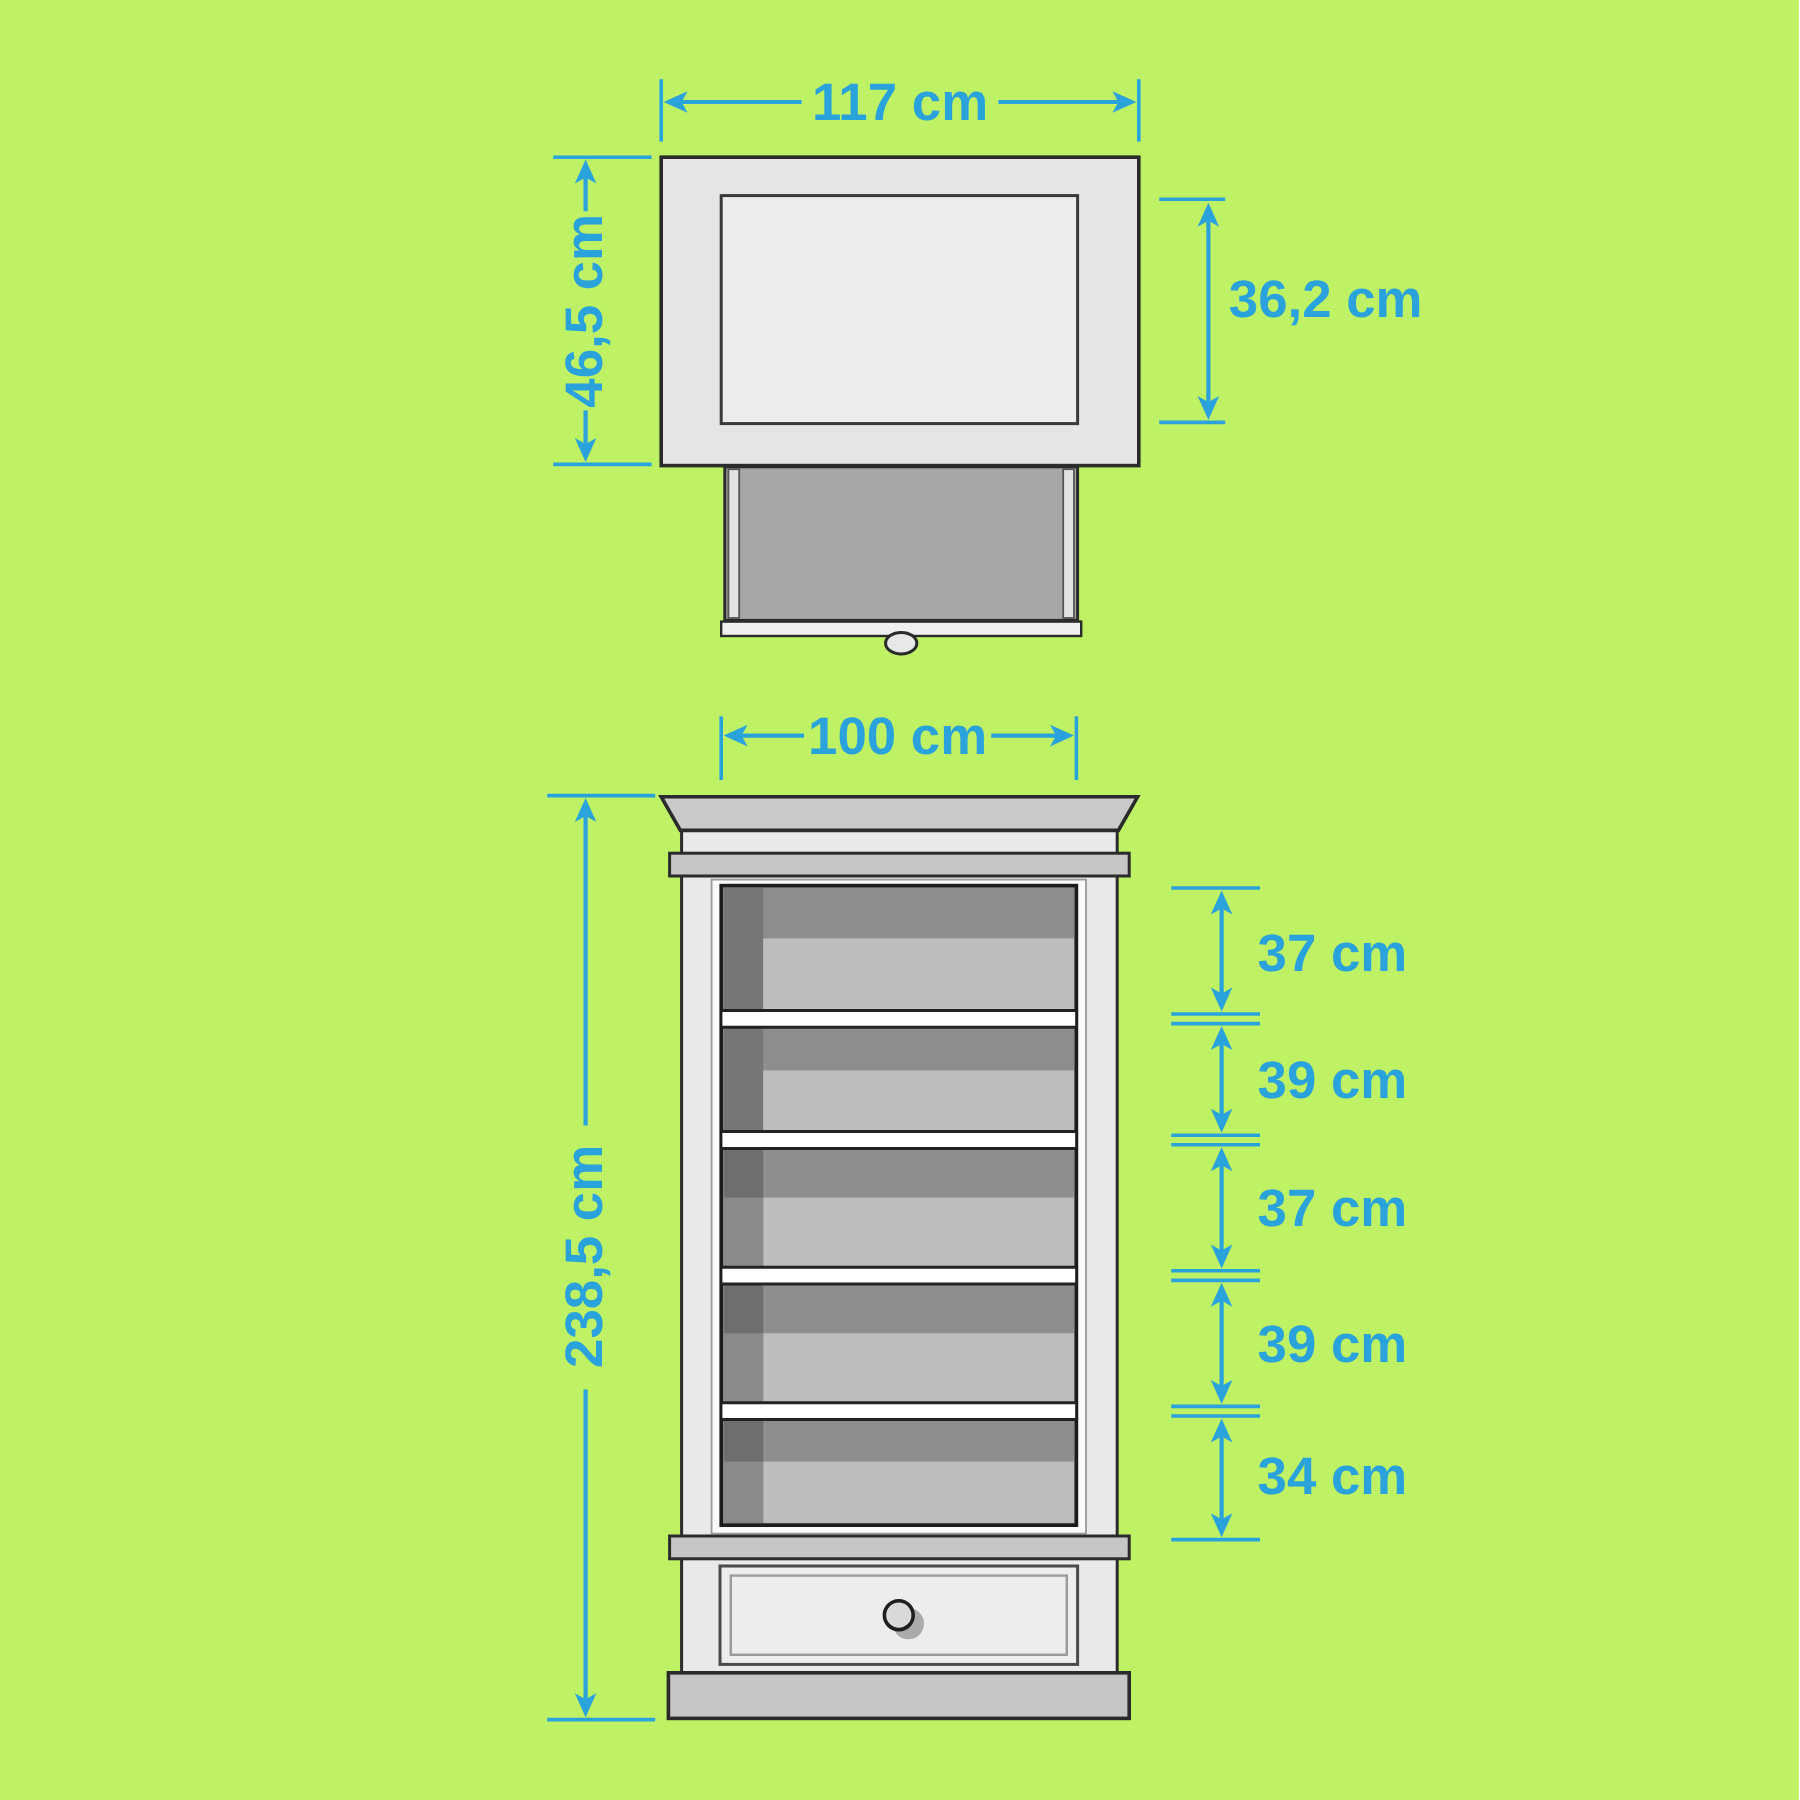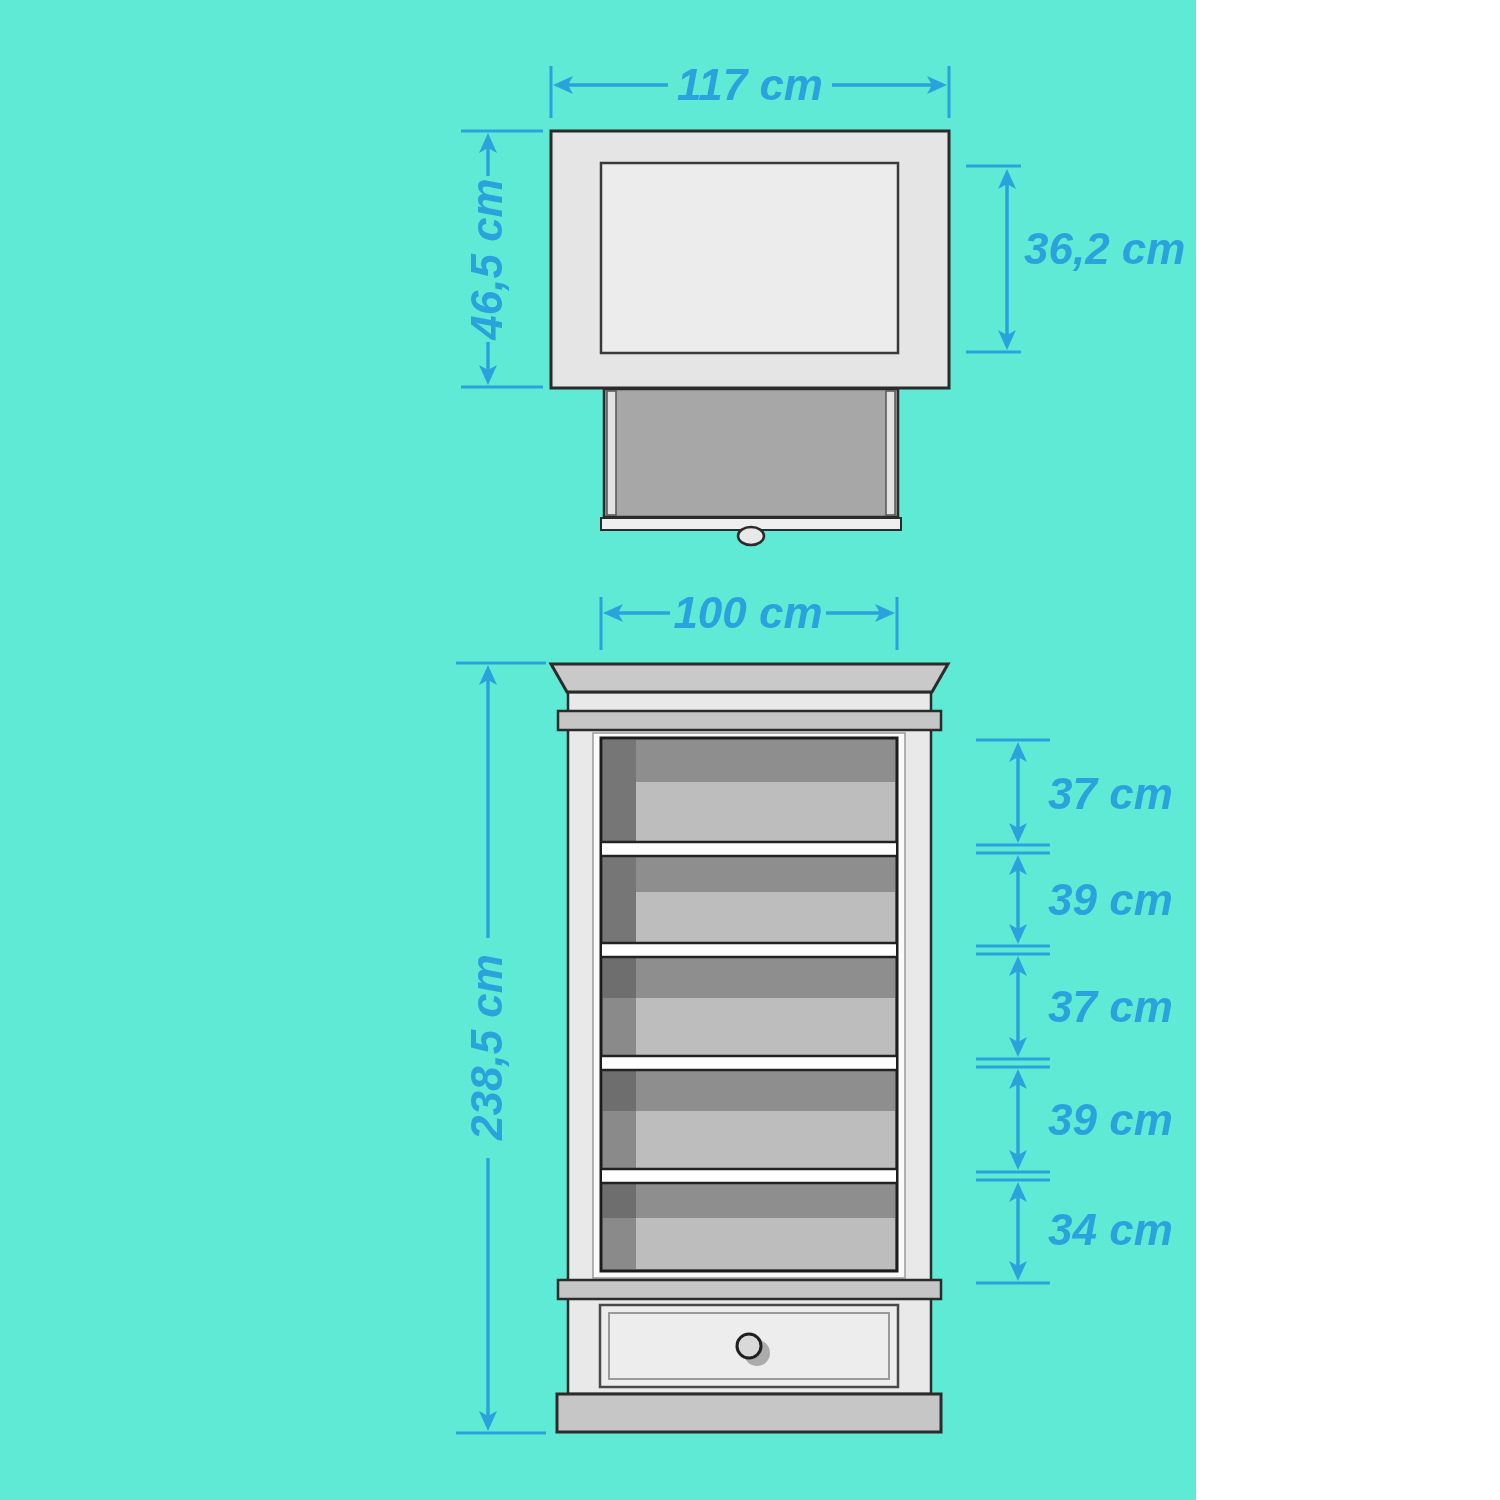"117 cm" .stage { background: #5eead4 -> #bef264; font-style: italic -> none; width: 1196px -> 1499px }
